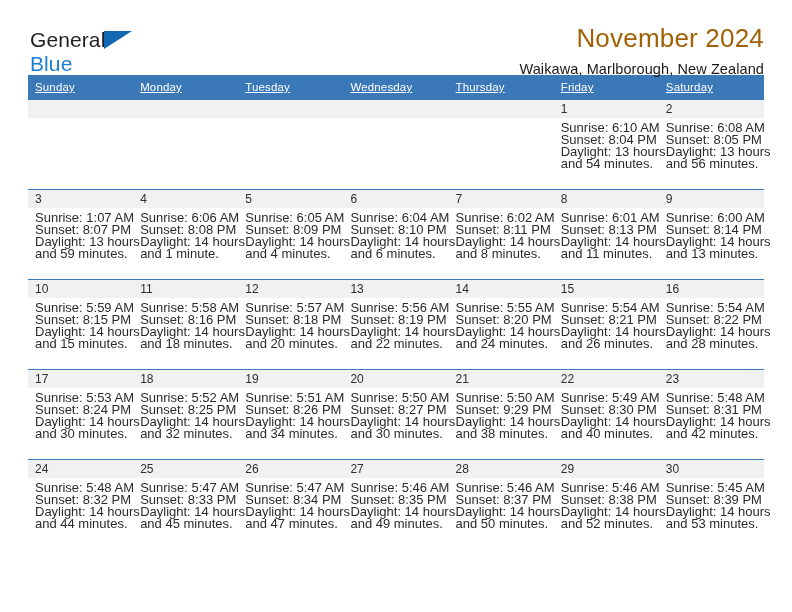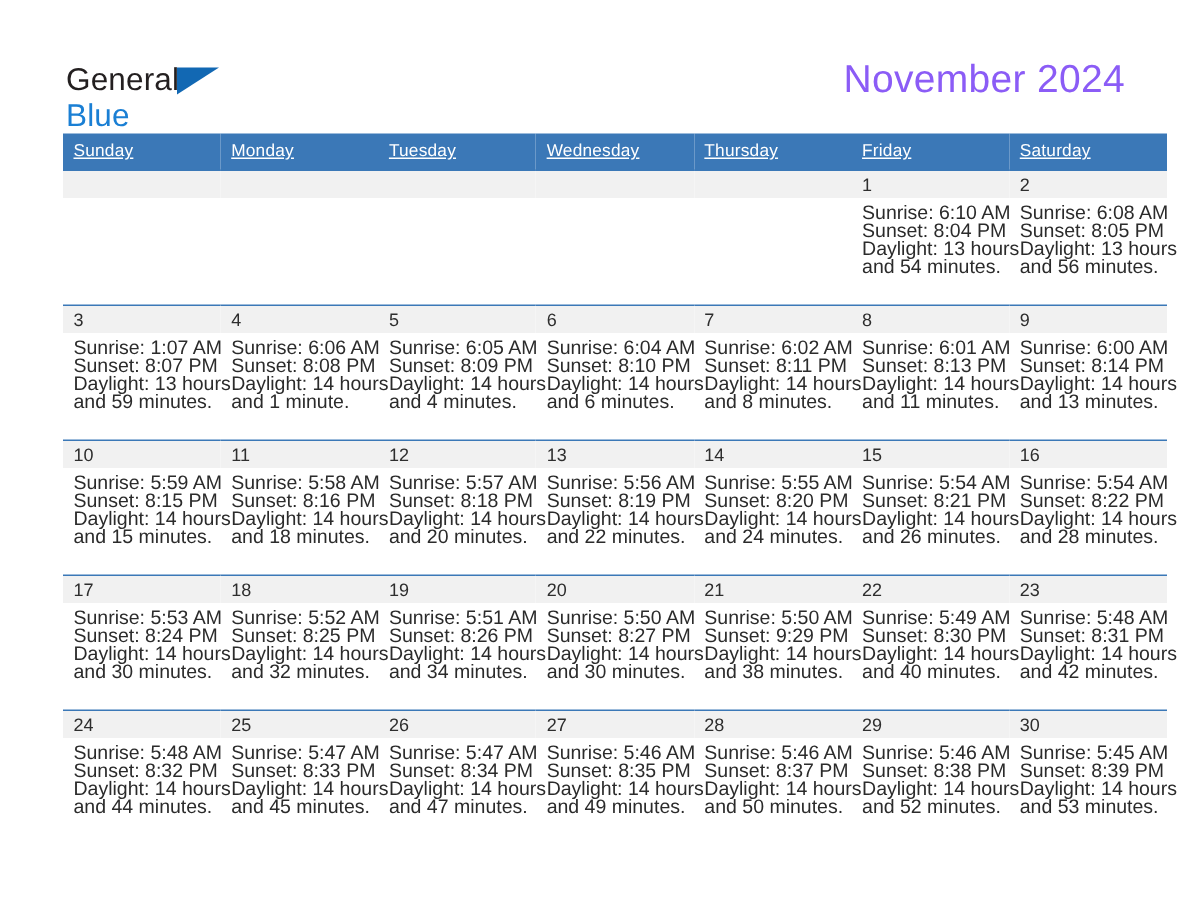"General" .page { padding: 14px -> 0 }
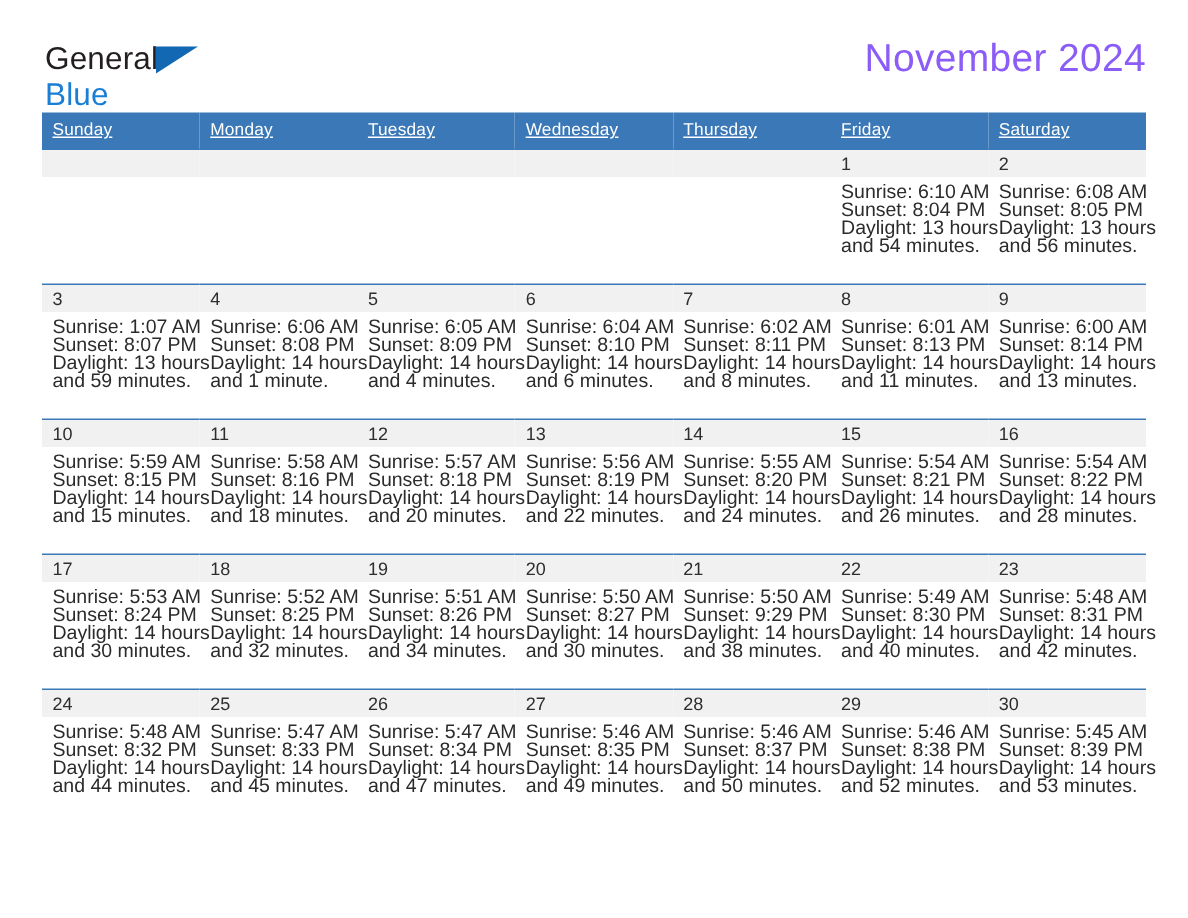"November 2024" .cal-title { color: #8b5cf6 -> #a16207 }
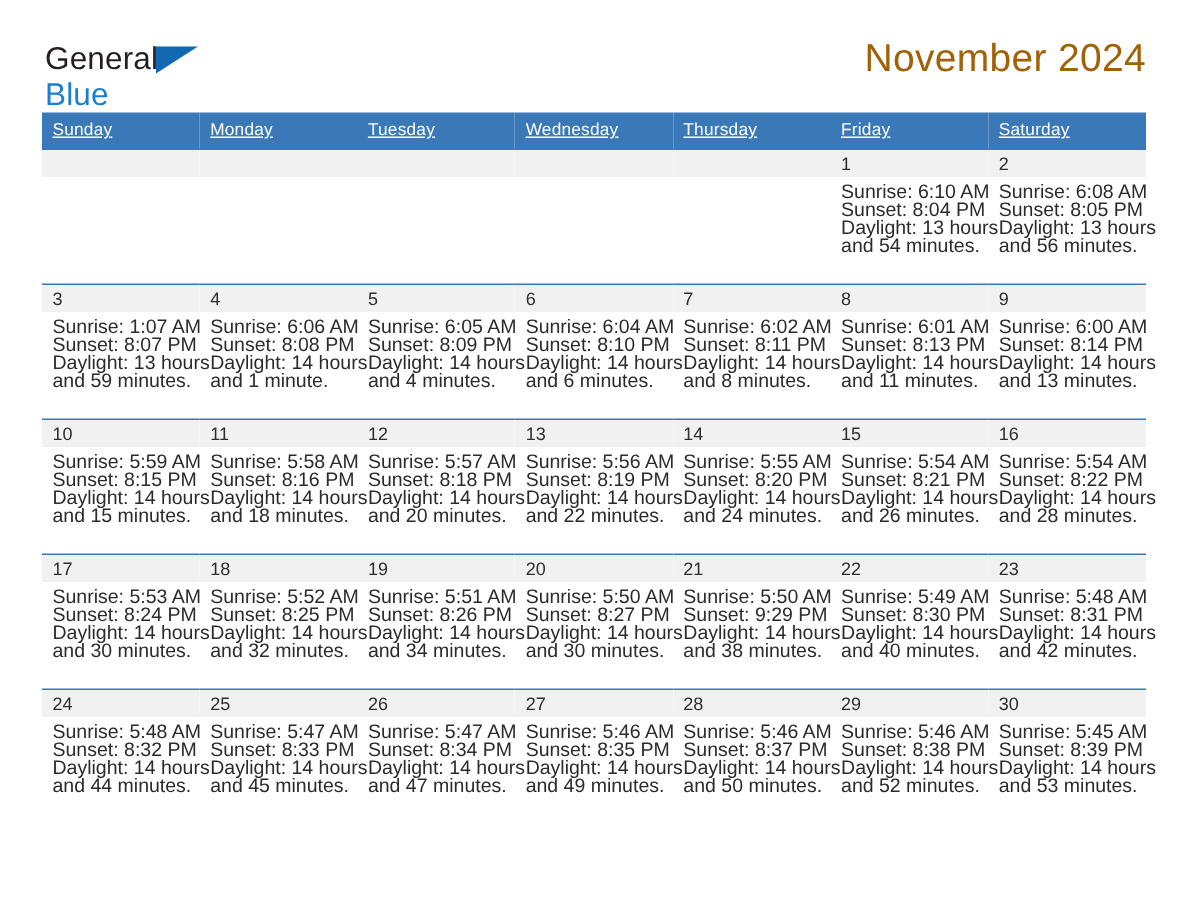"Waikawa, Marlborough, New Zealand" div.cal-subtitle { html: none -> <div>Waikawa, Marlborough, New Zealand</div> }
